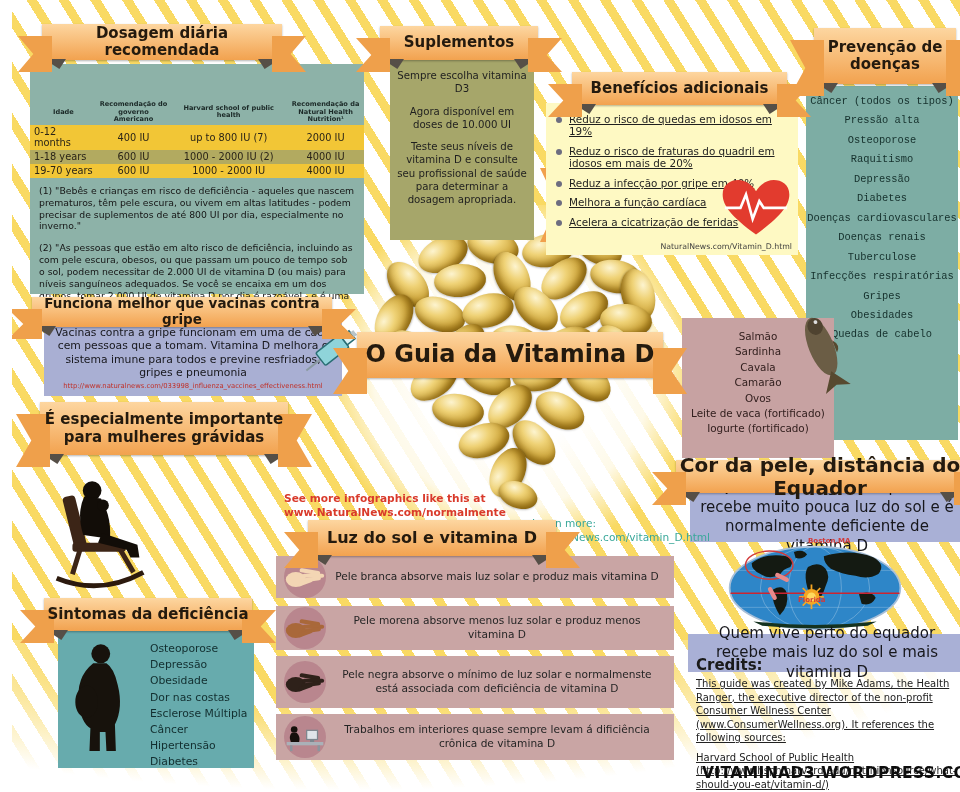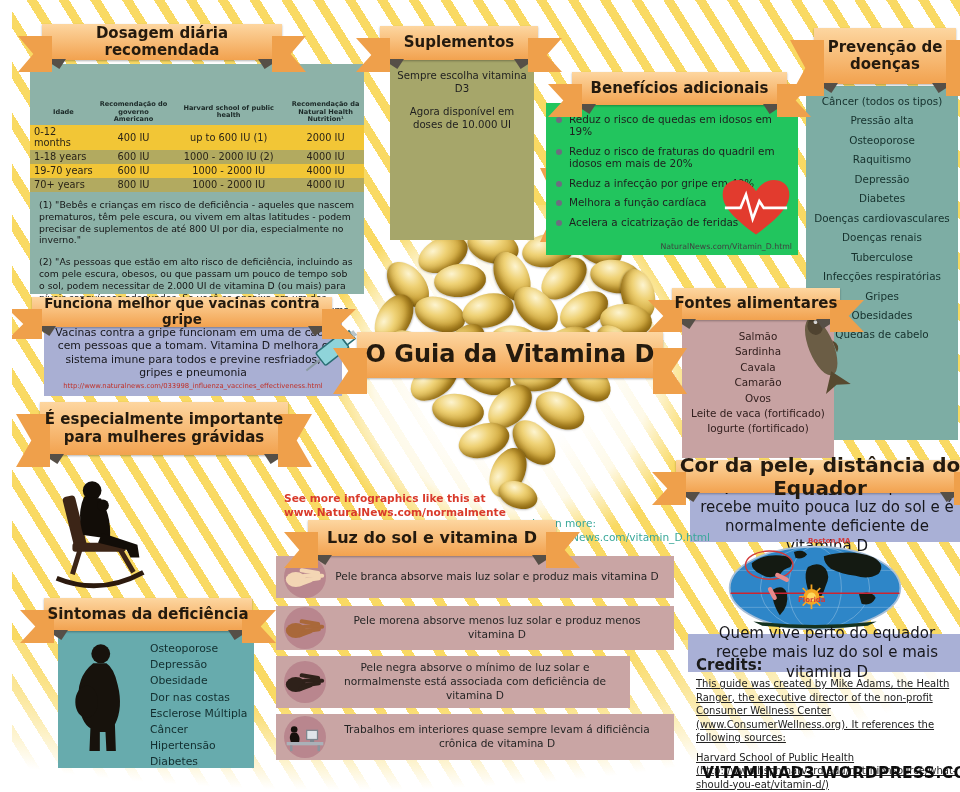"Câncer (todos os tipos)" .prev li { font-family: none -> Liberation Mono, monospace }
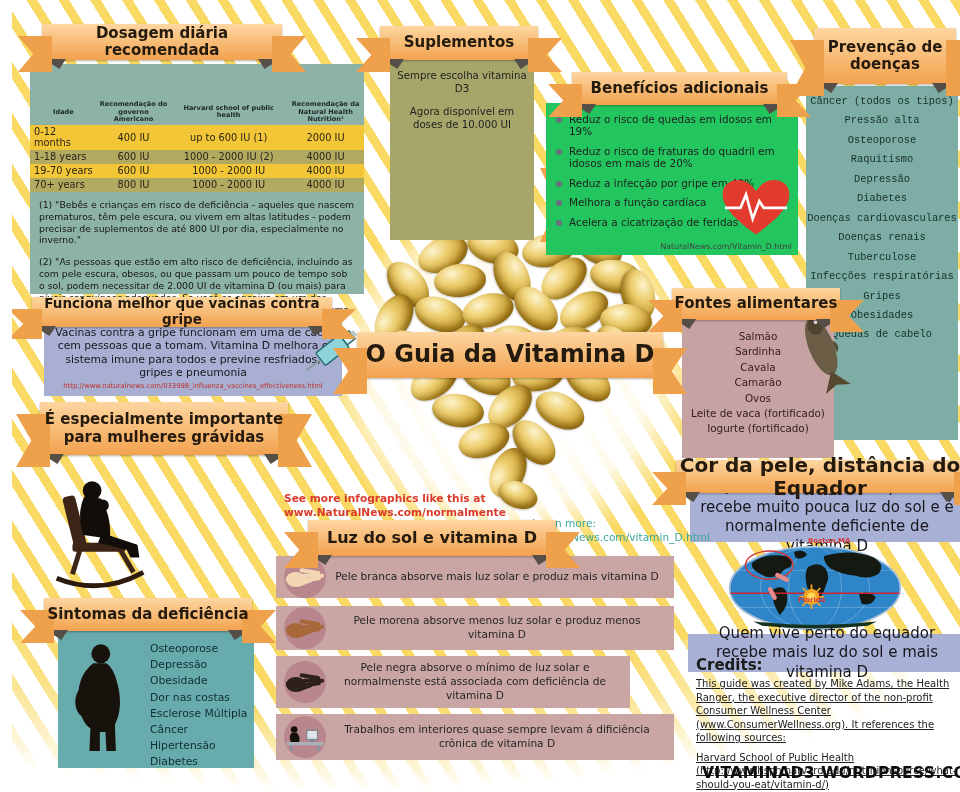"Reduz o risco de quedas" .benef { background: #22c55e -> #fef9c3; text-decoration: none -> underline }
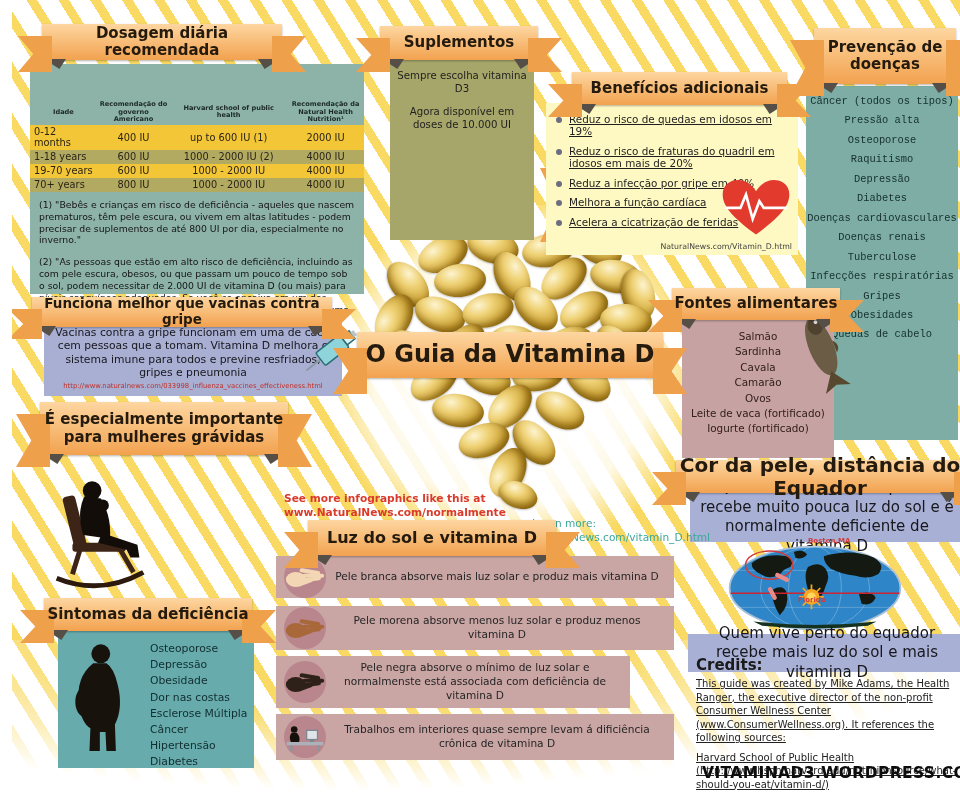"up to 600 IU (1)" td { text: 600 IU (1 -> 800 IU (7 }
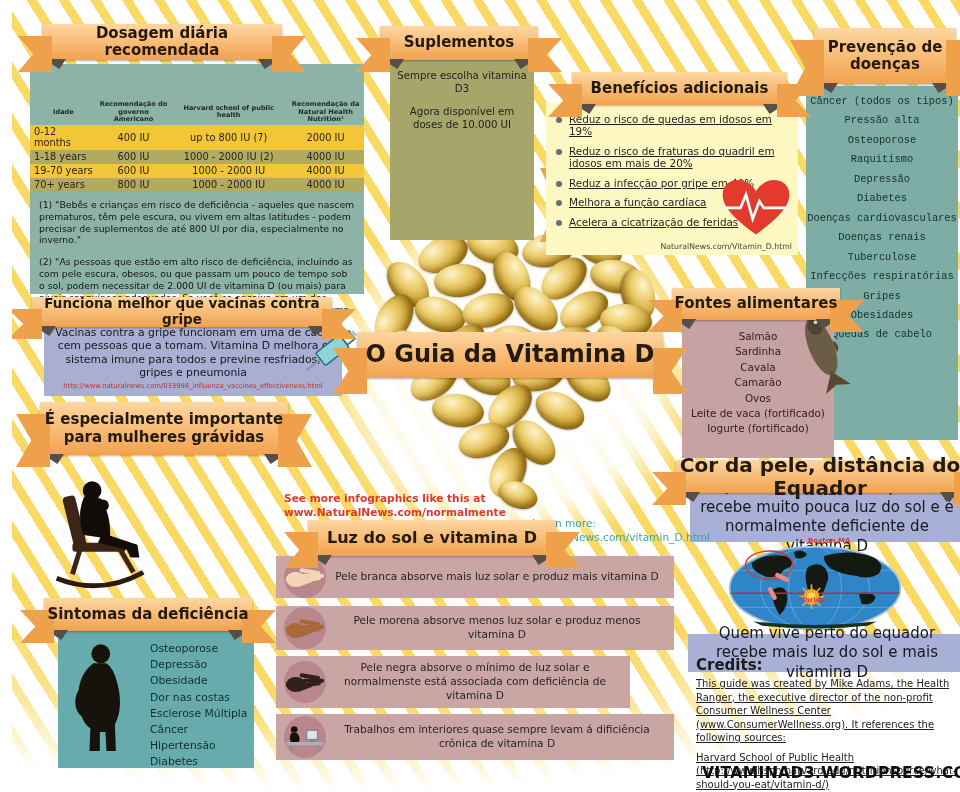"Teste seus níveis de vitamina" p { html: none -> <p>Teste seus níveis de vitamina D e consulte seu profissional de saúde para determinar a dosagem apropriada.</p> }
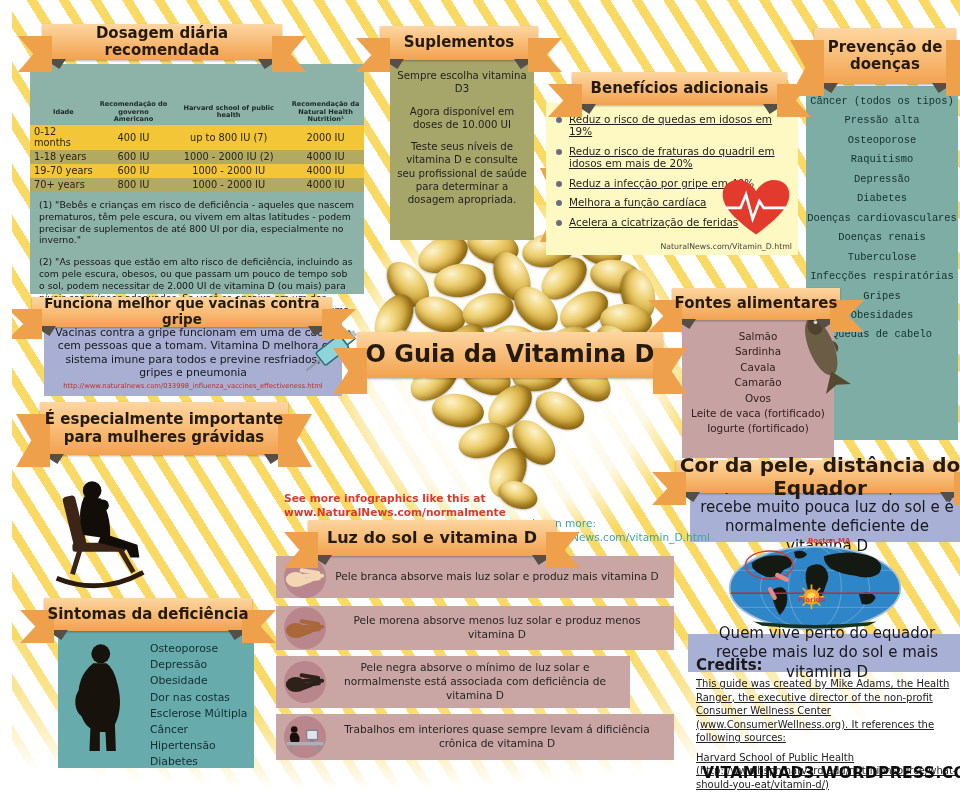"70+ years" tr.even { html: <tr> <td>70+ years</td> <td>800 IU</td> <td>1000 - 2000 IU</td> <td>4000 IU</td> </tr> -> none }
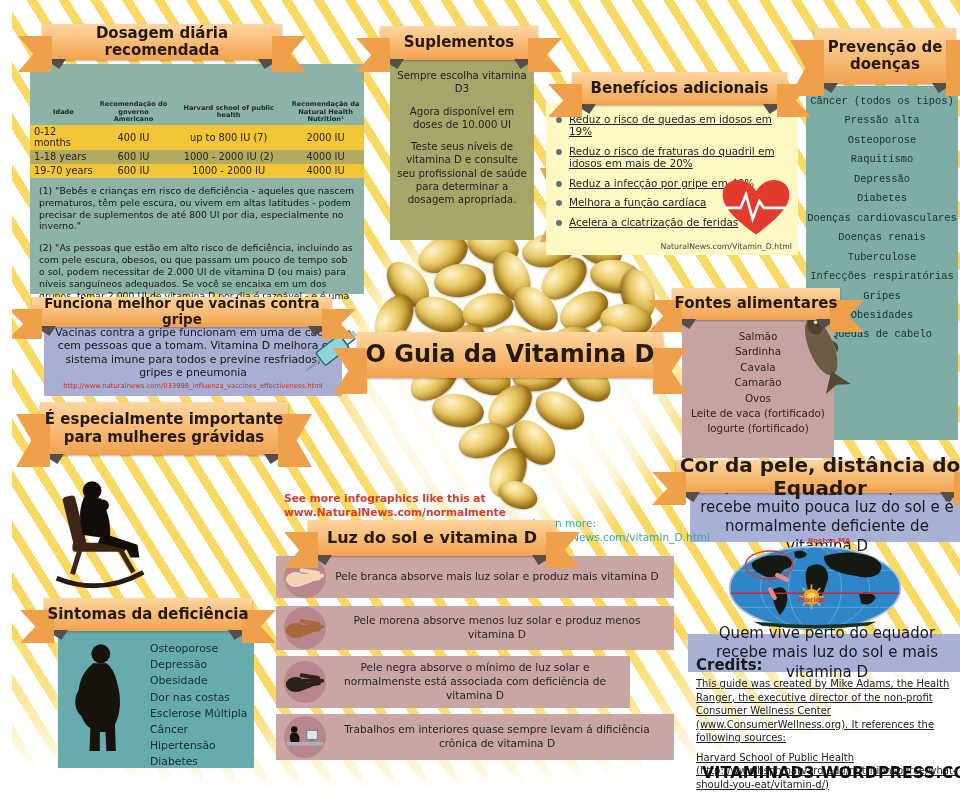"Fontes alimentares" div.ribbon { html: <div> <span></span> <span></span> <span></span> <span></span> <span>Fontes alimentares</span> </div> -> none }
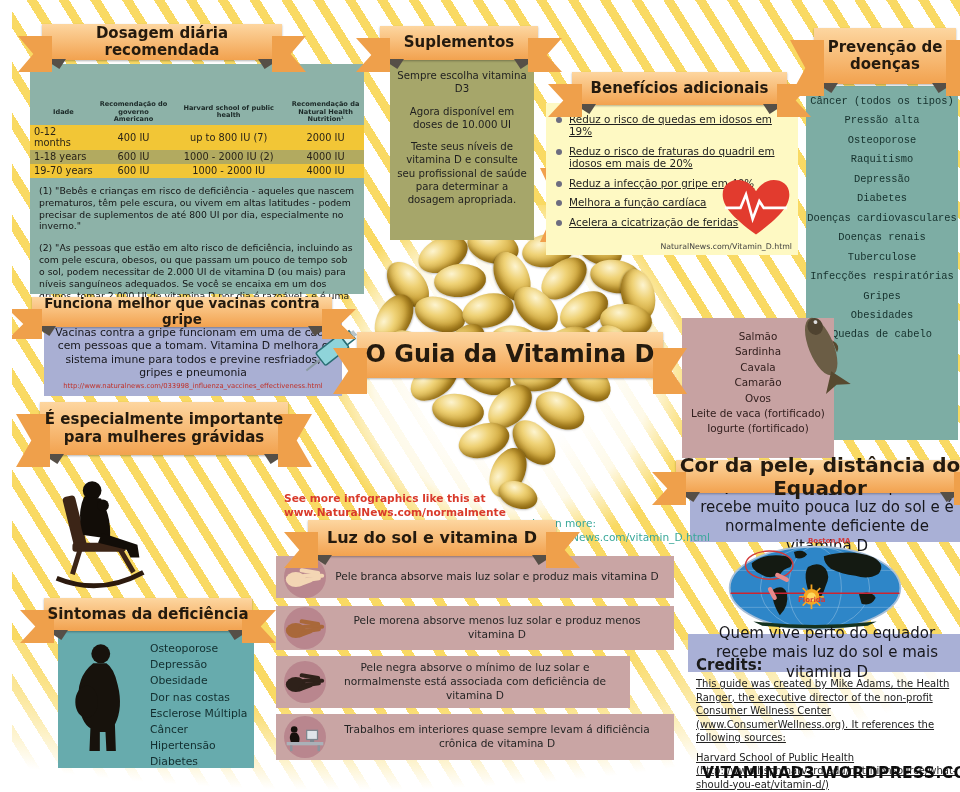"Pele negra absorve o mínimo" div.sunrow { width: 354px -> 398px }
